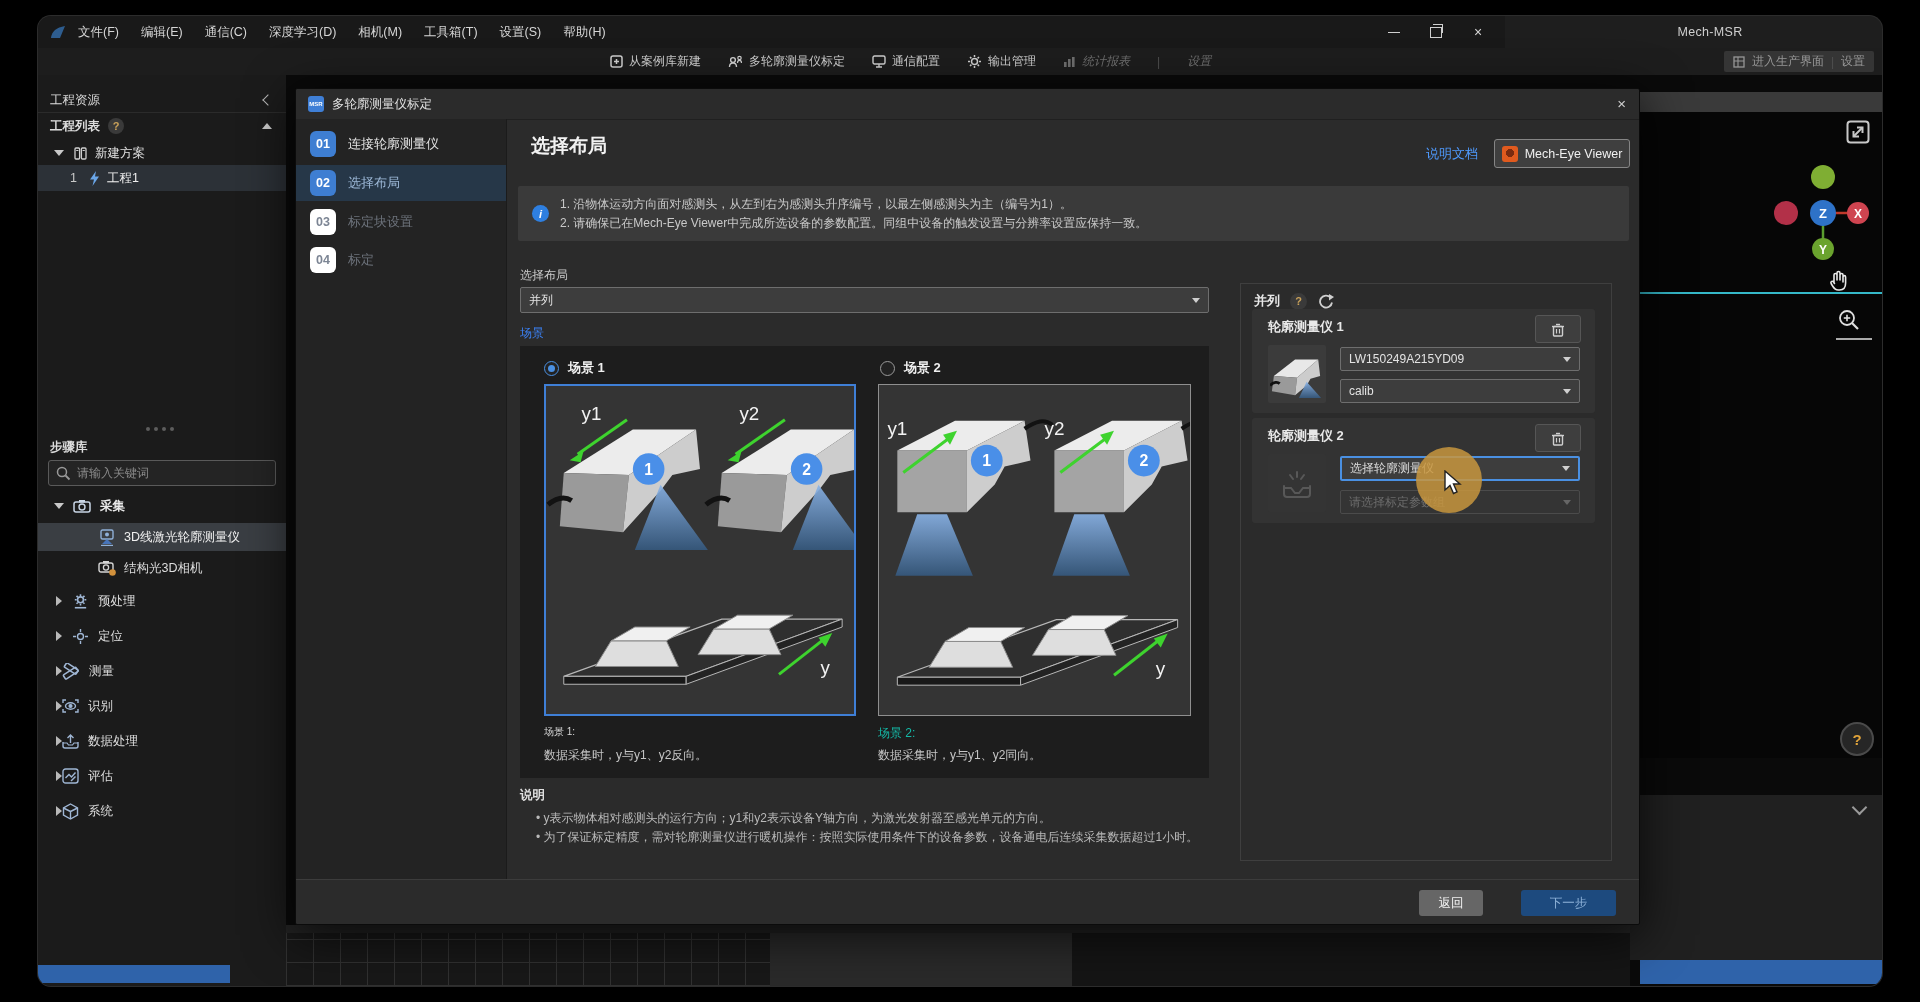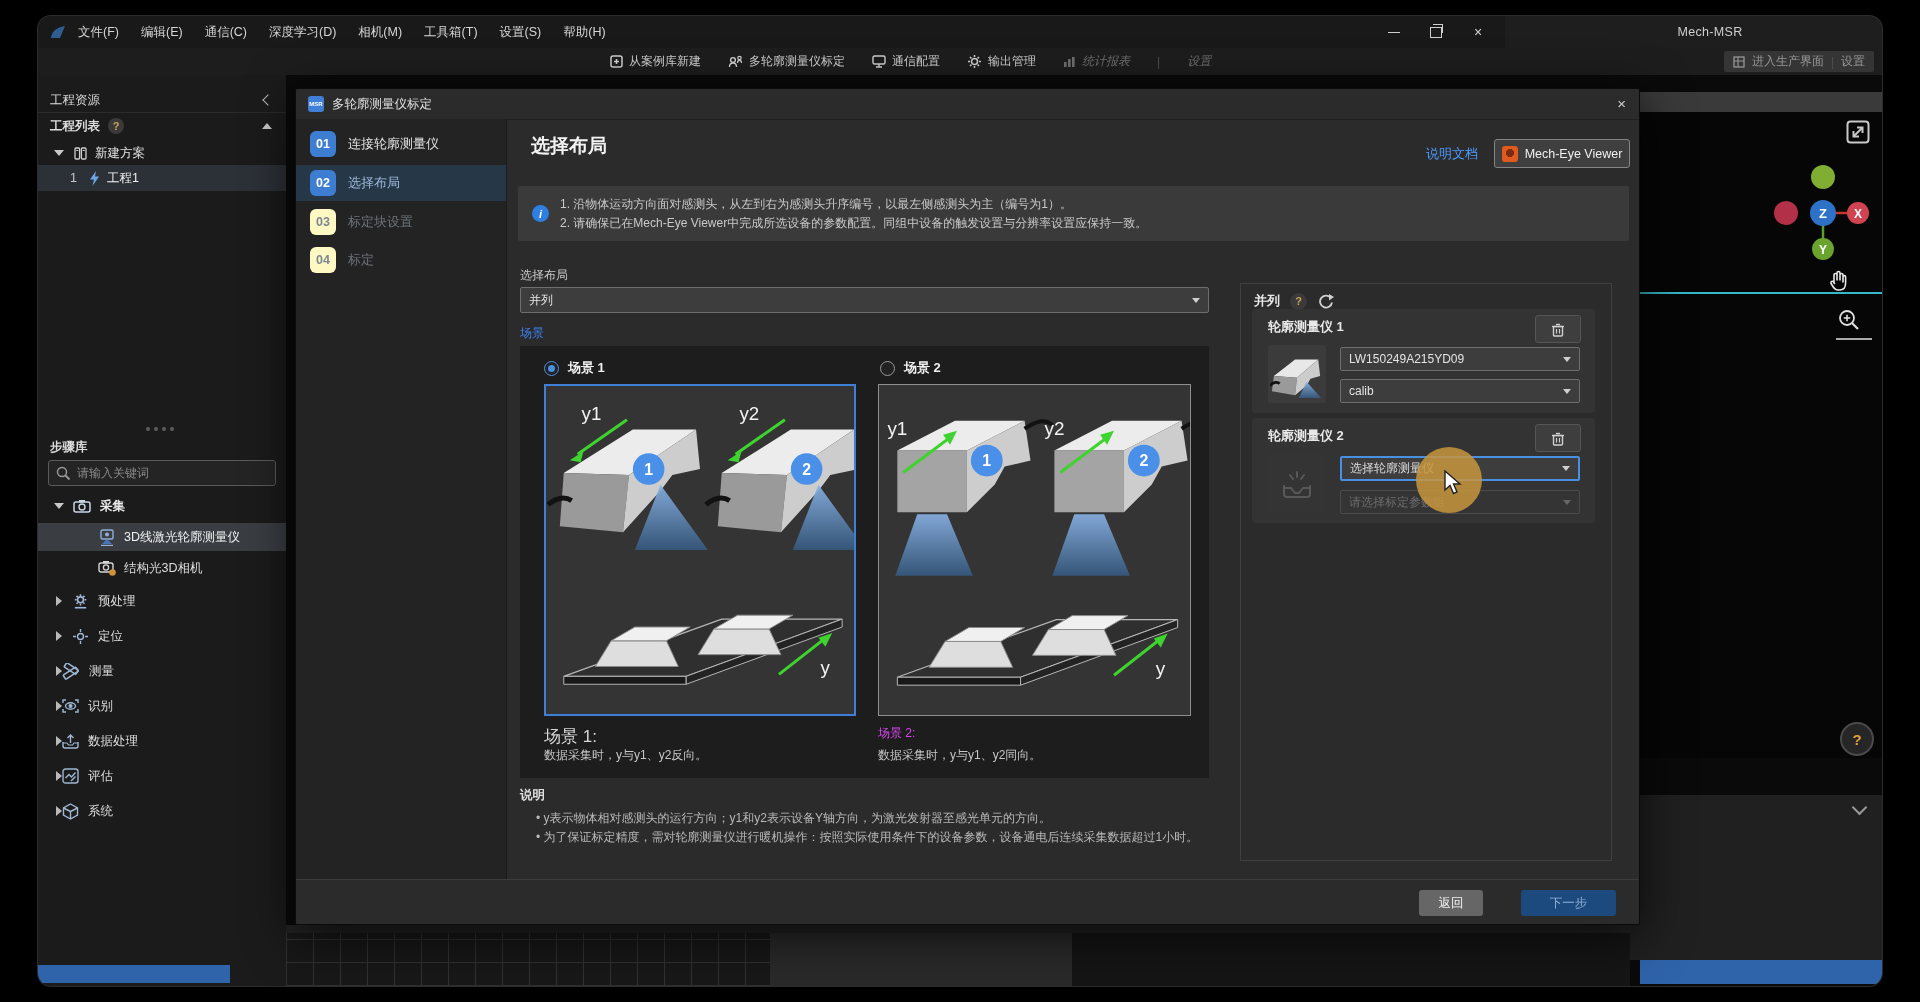"03" .step.off .badge { background: #fef9c3 -> #ffffff }
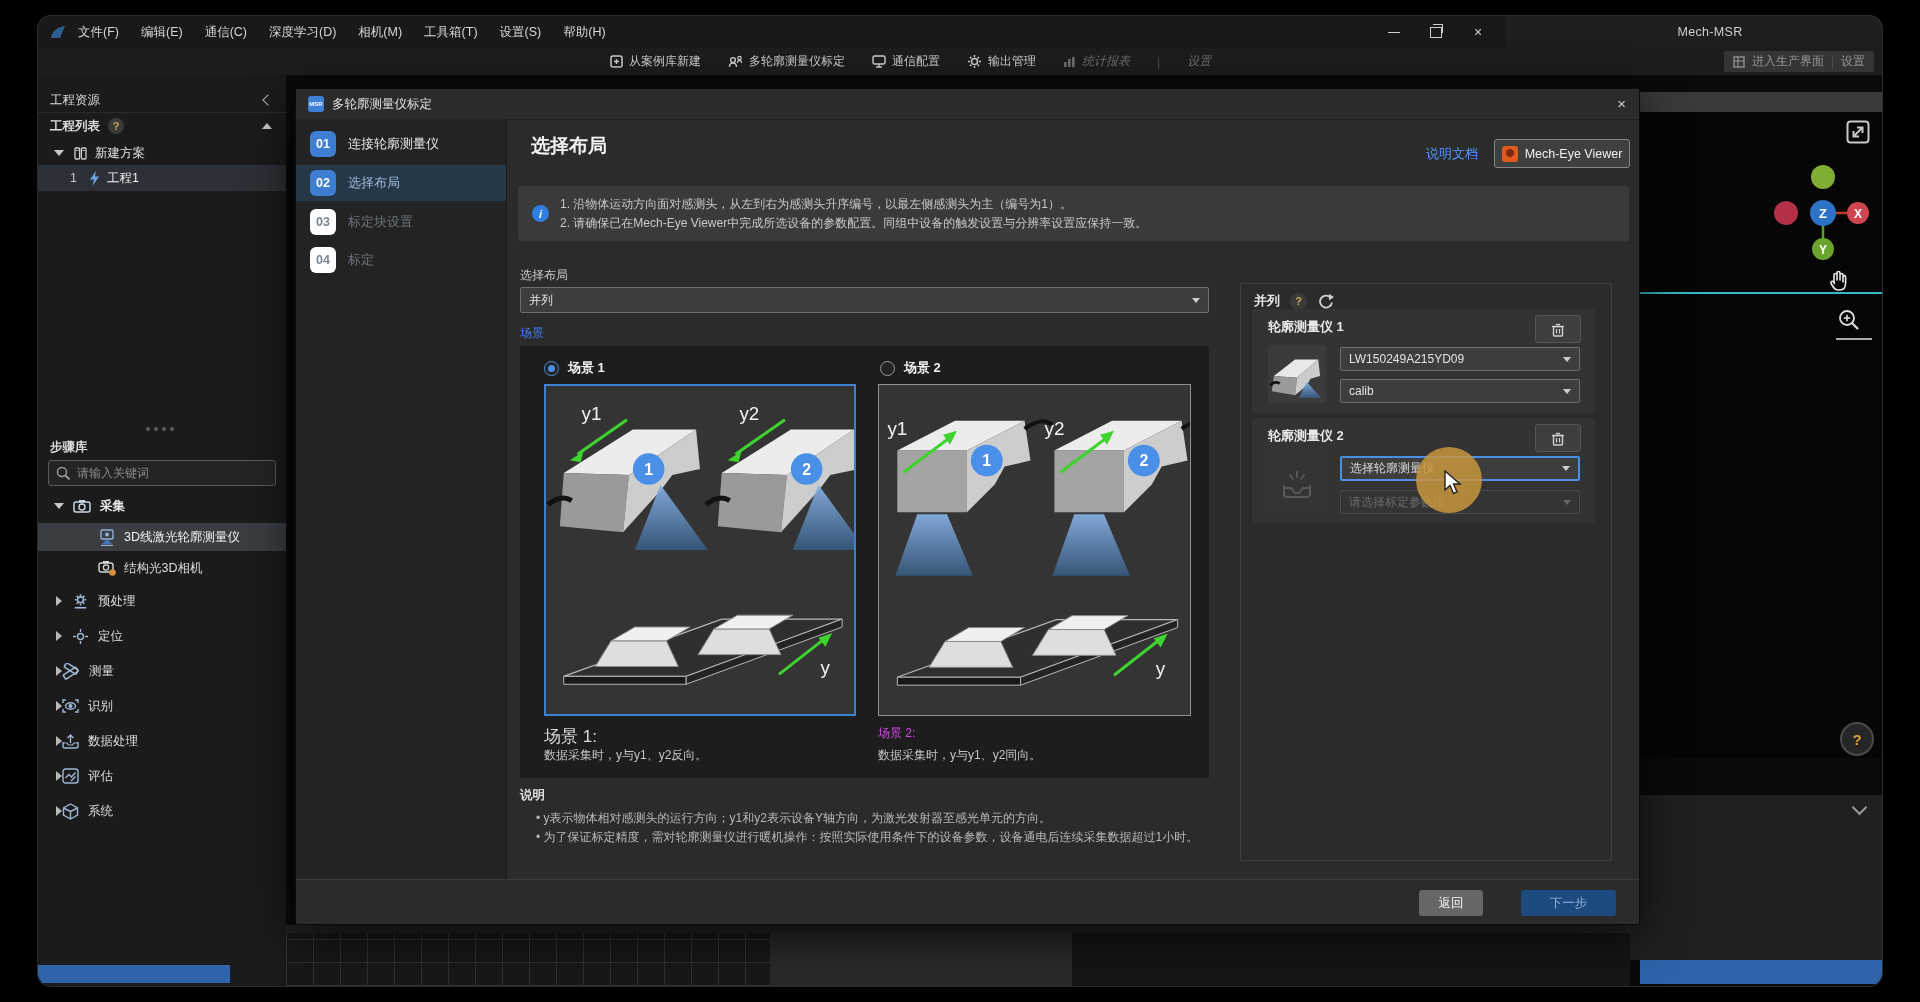"场景 1:" span.a { font-size: 17px -> 10px }
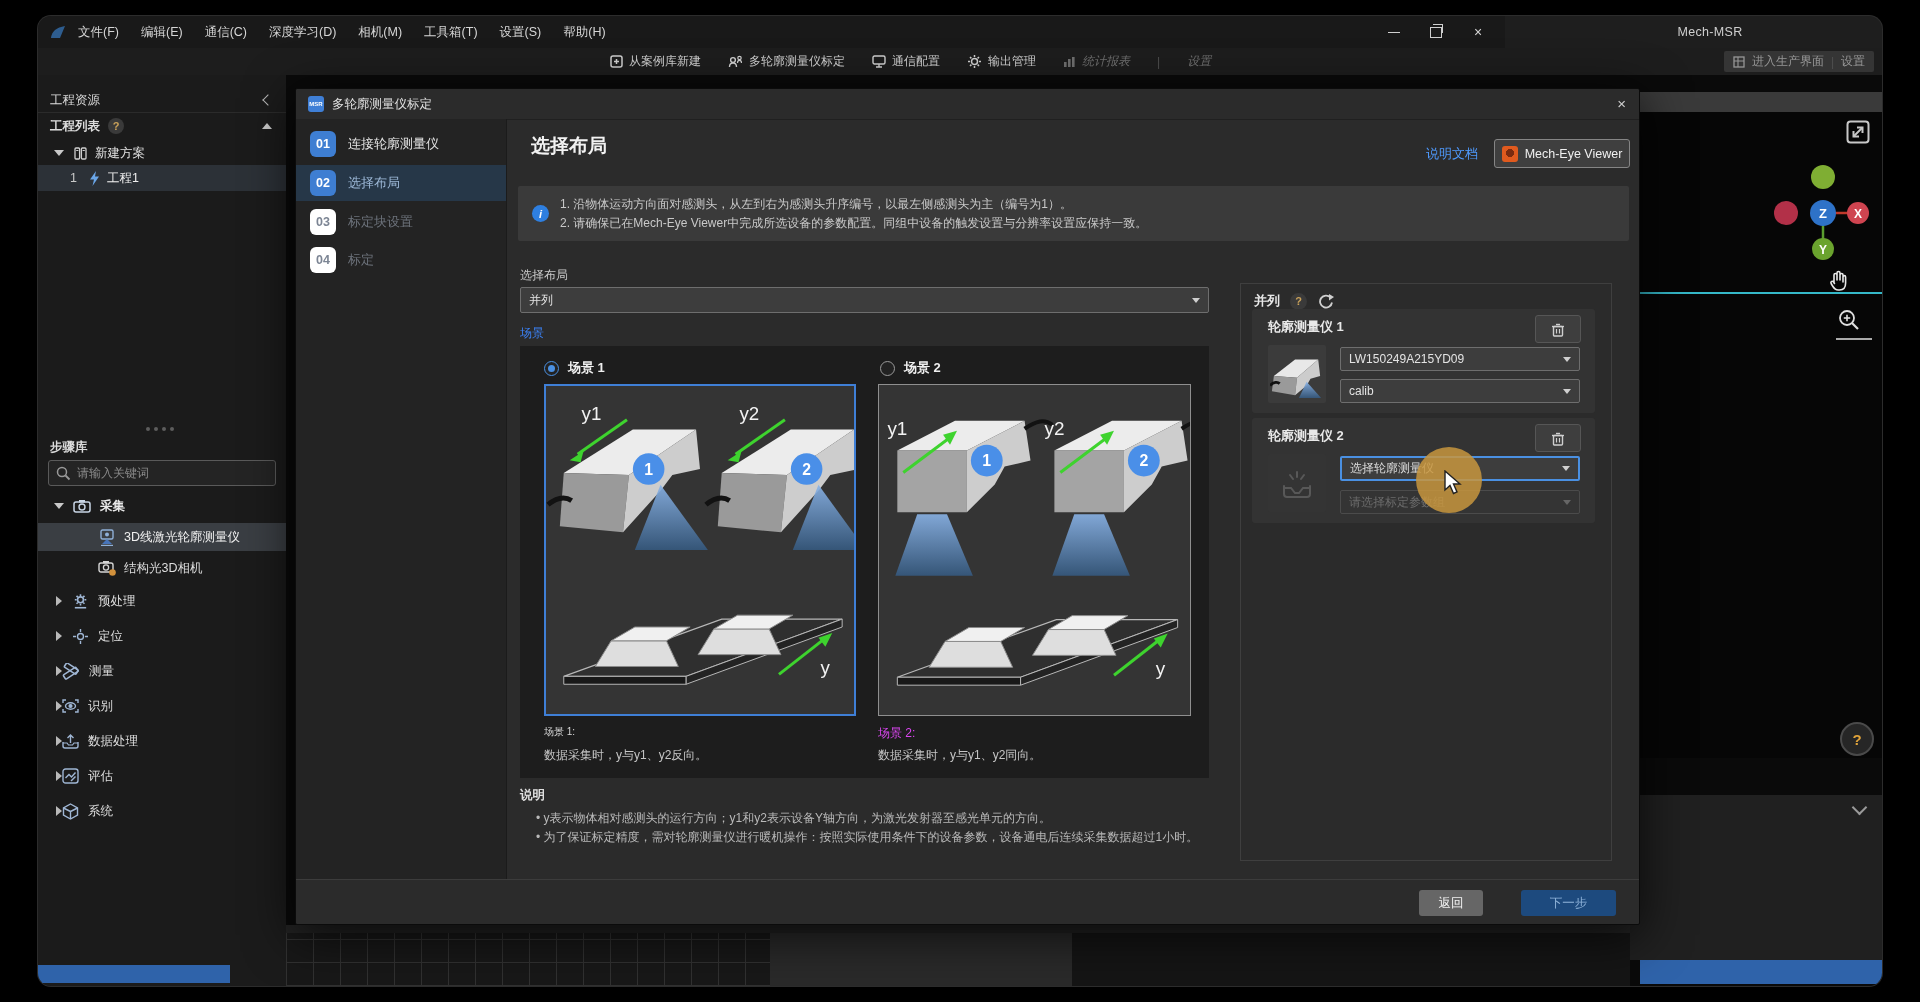"场景 2:" span.a { color: #d946ef -> #14b8a6 }
